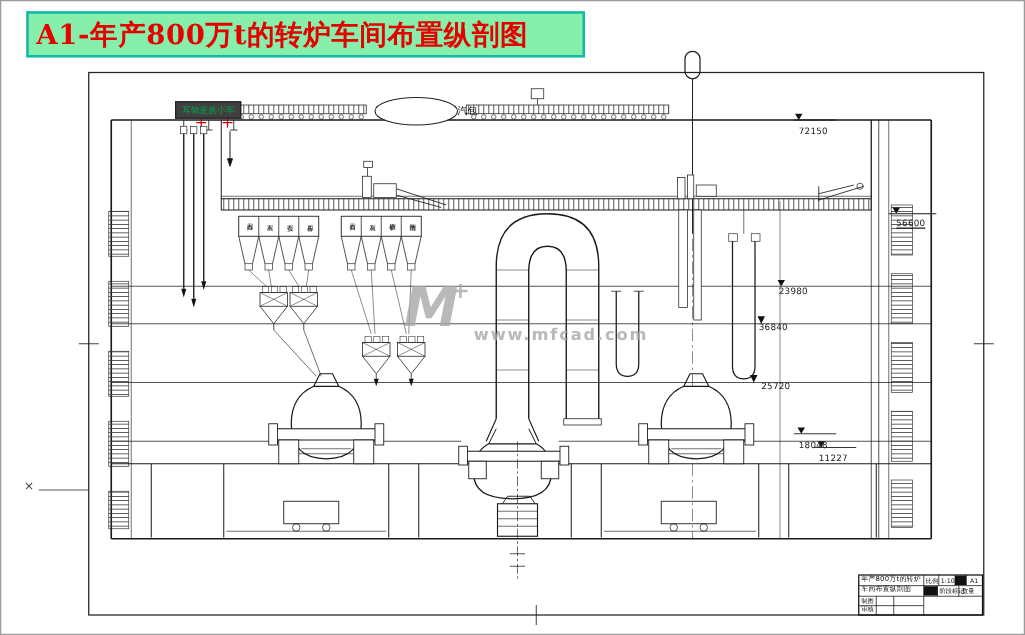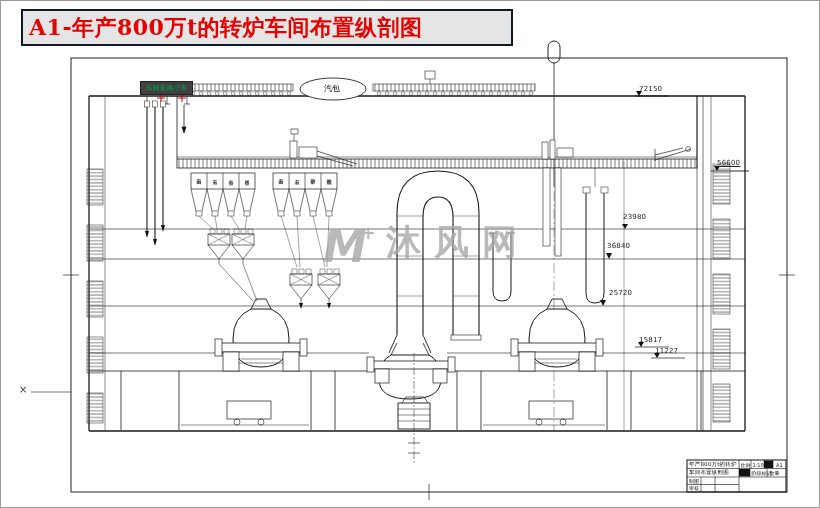"A1-年产800万t的转炉车间布置纵剖图" .title-box { background: #e5e5e5 -> #86efac; border: 2px solid #0f172a -> 2px solid #14b8a6; width: 492px -> 447px }
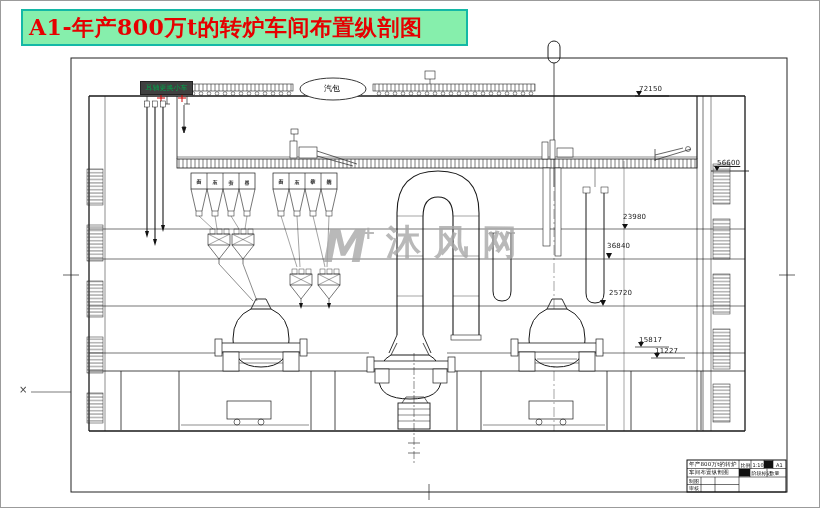"汽包" .steam { margin-left: none -> 42px }
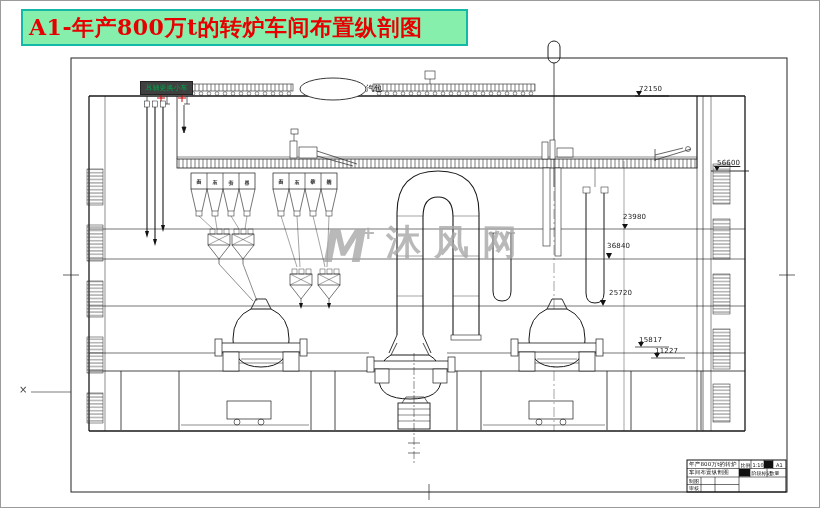"72150" .elev { margin-top: none -> 16px }
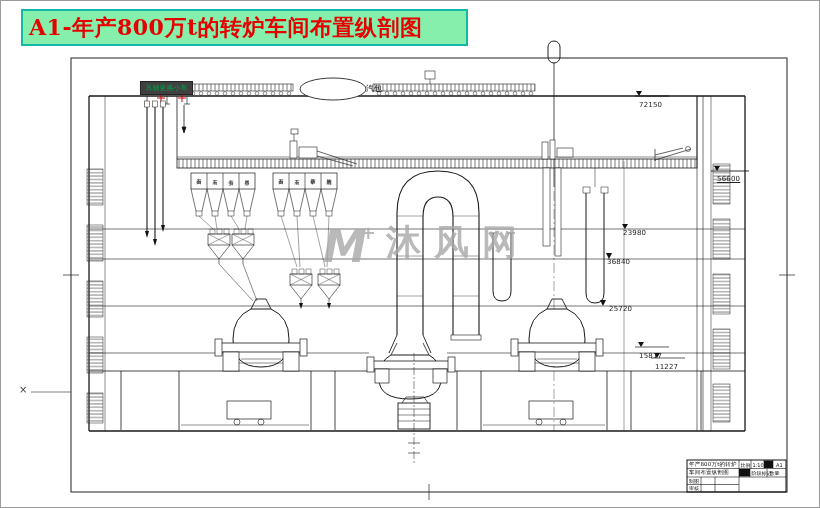"沐风网" span.wm-name { html: <span>沐风网</span> -> none }
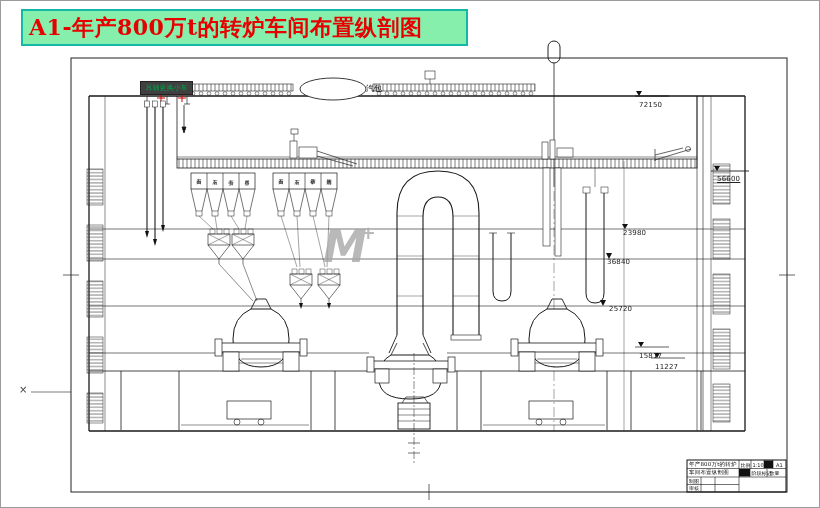"www.mfcad.com" div.wm-url { html: none -> <div>www.mfcad.com</div> }
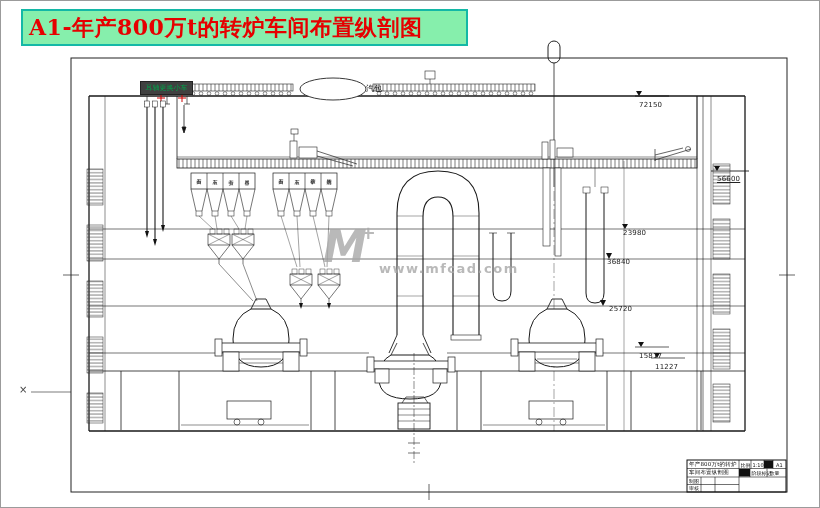"15817" span.lbl { text: 15817 -> 18048 }
